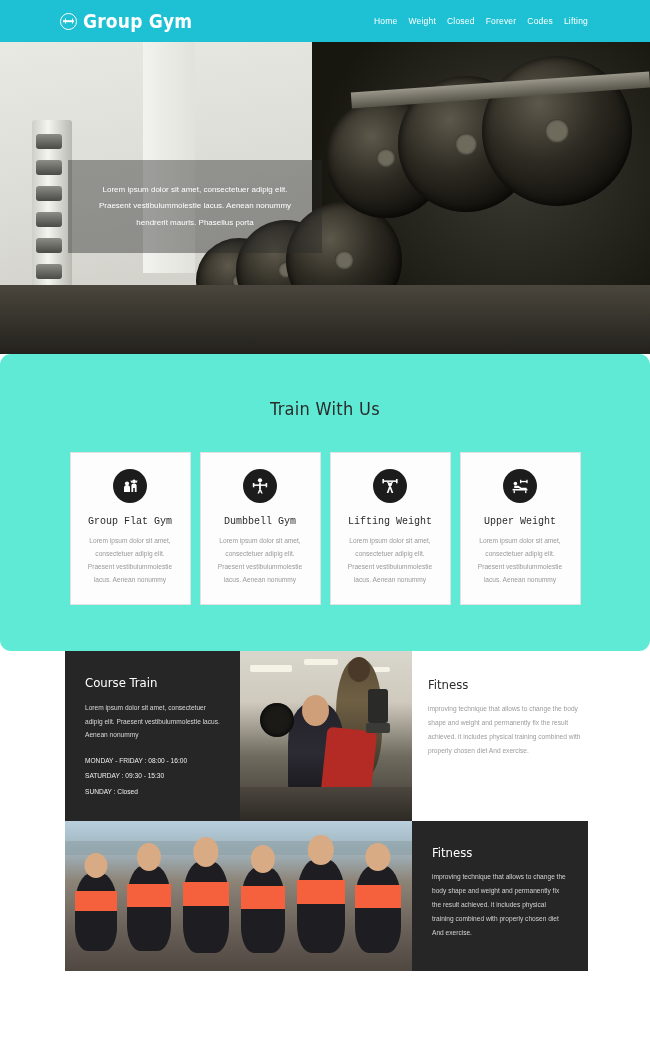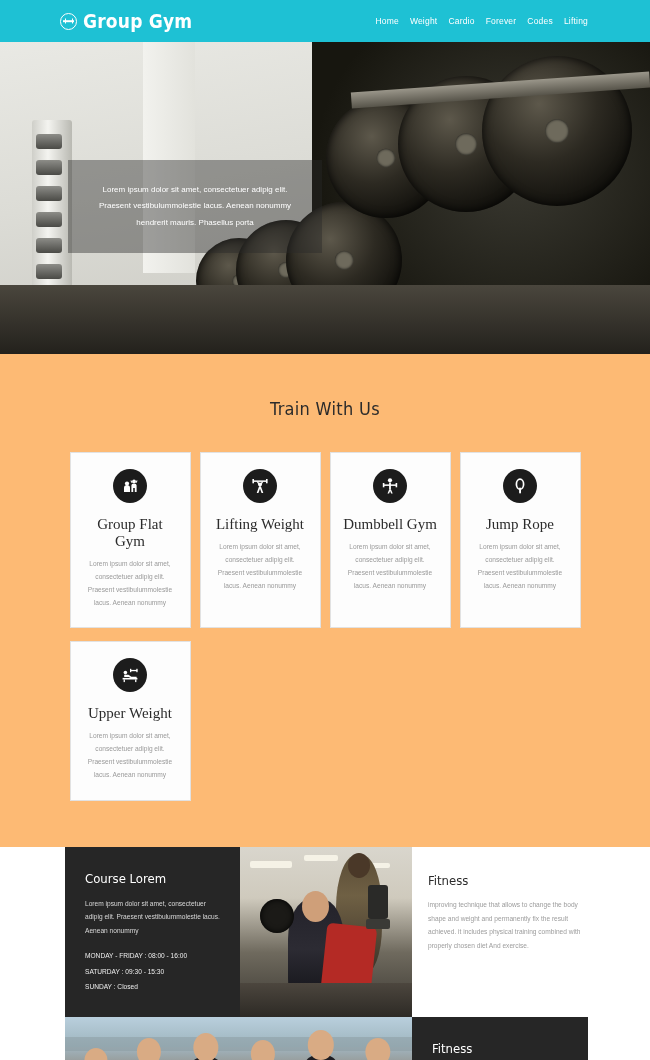"Cardio" span.nav-item { text: Cardio -> Closed }
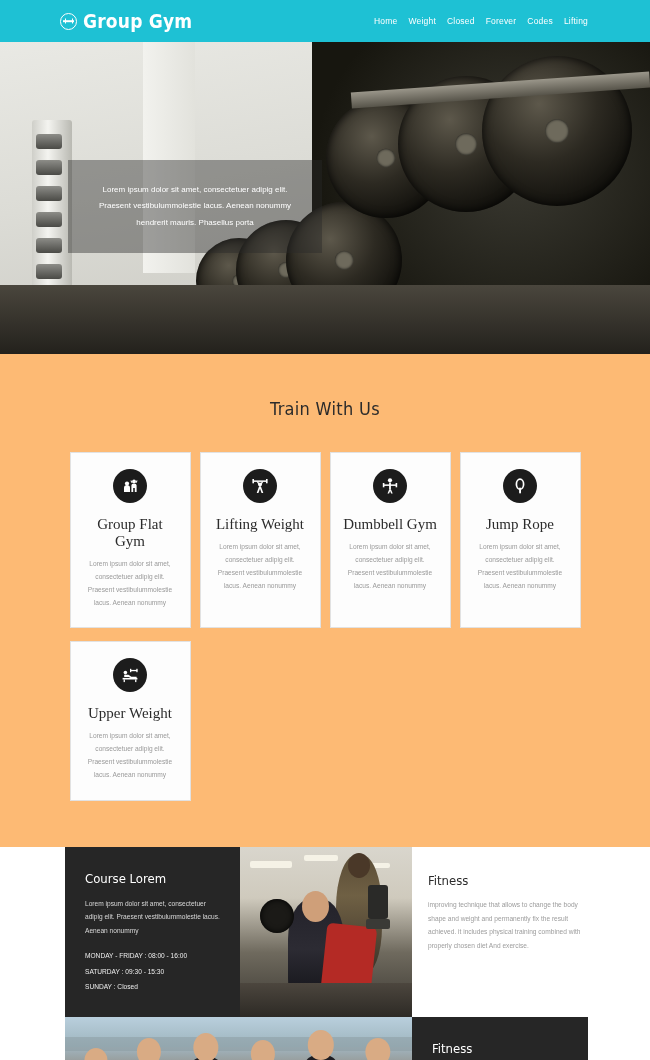"Train With Us" .services { background: #fdba74 -> #5eead4; border-radius: none -> 11px }
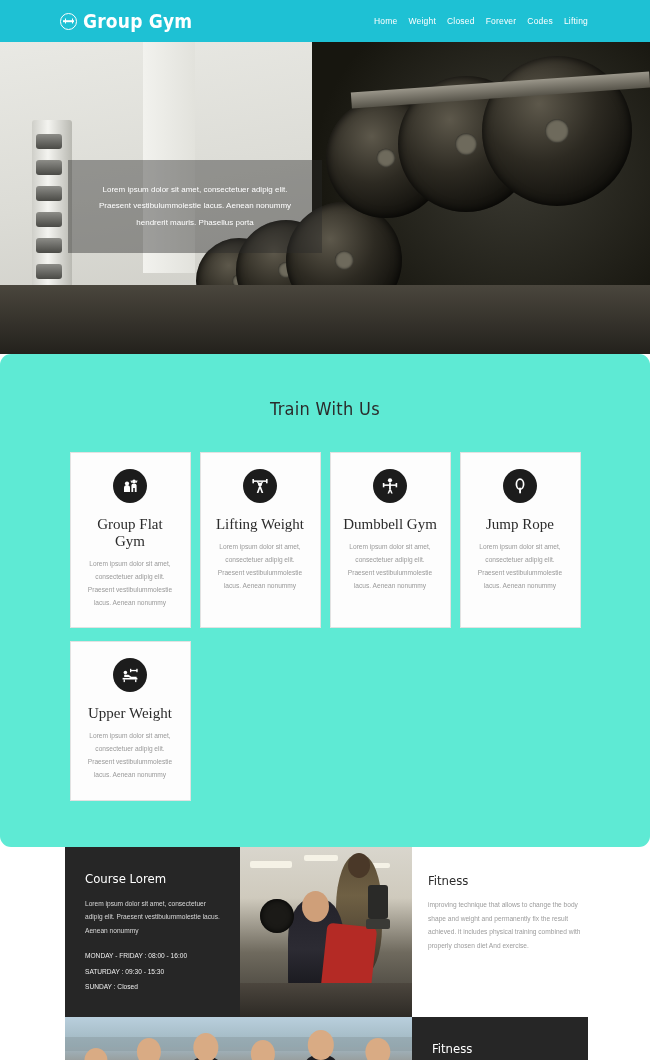"Group Flat Gym" .card-title { font-family: Liberation Serif, serif -> Liberation Mono, monospace; font-size: 15px -> 10px }
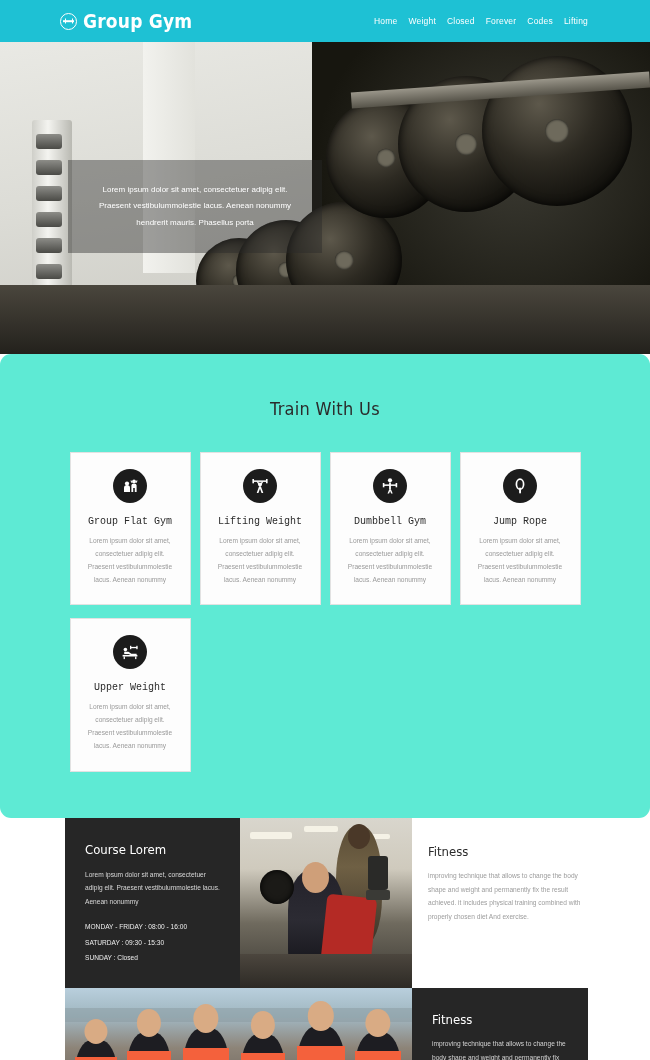"Lifting Weight" div.card { order: before "Dumbbell Gym" -> after "Dumbbell Gym" }
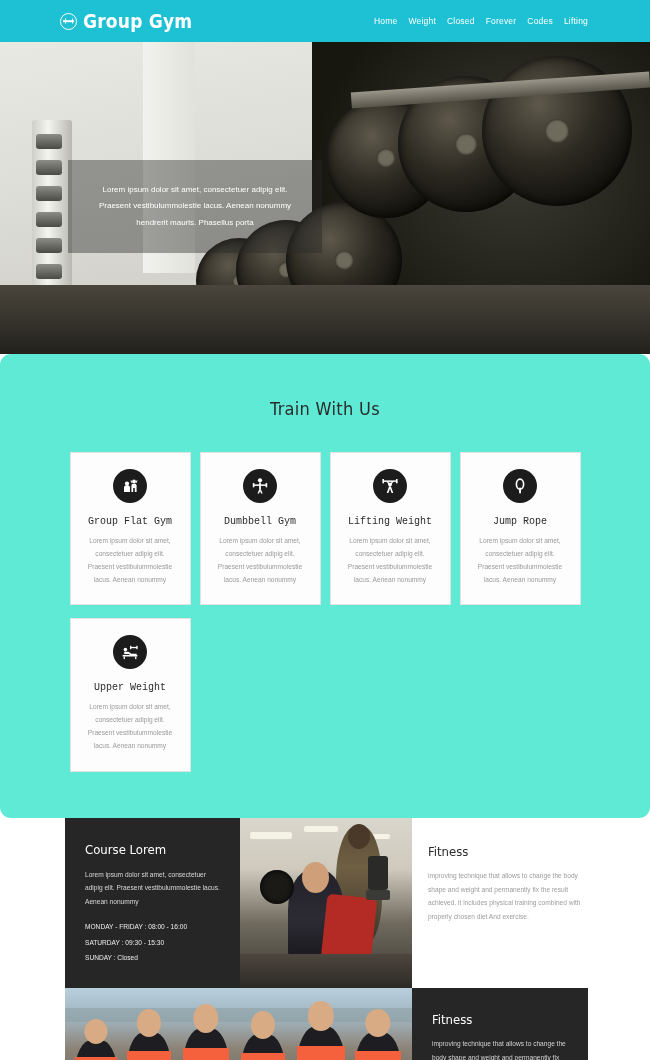"Jump Rope" div.card { html: <div> <div> <svg> <ellipse></ellipse> <rect></rect> </svg> </div> <div>Jump Rope</div> <div>Lorem ipsum dolor sit amet, consectetuer adipig elit. Praesent vestibulummolestie lacus. Aenean nonummy</div> </div> -> none }
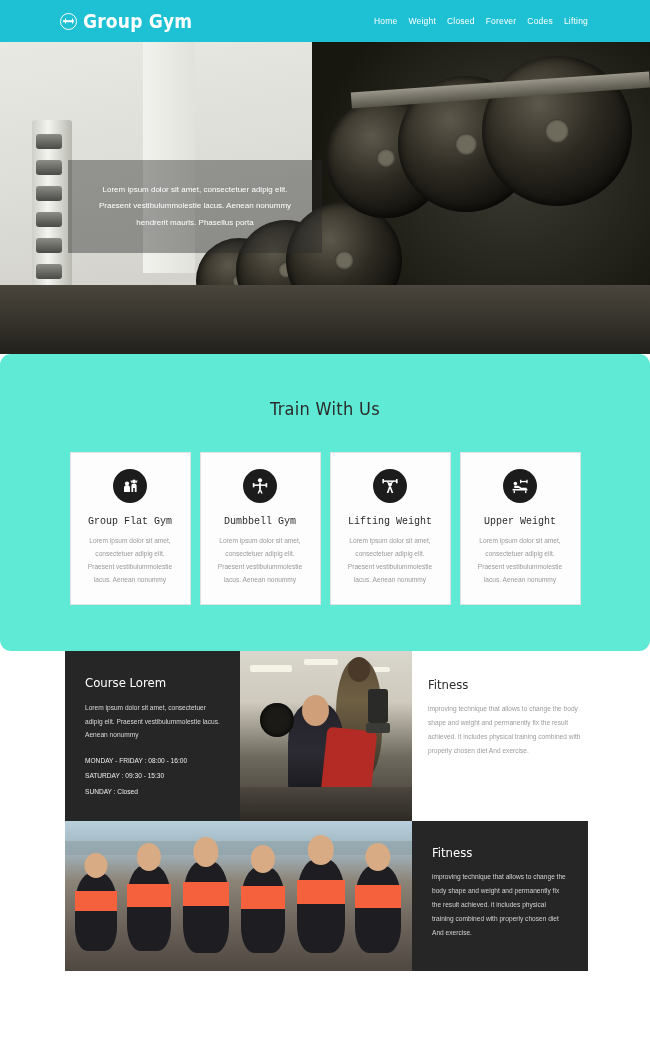"Course Lorem" h3 { text: Lorem -> Train }
